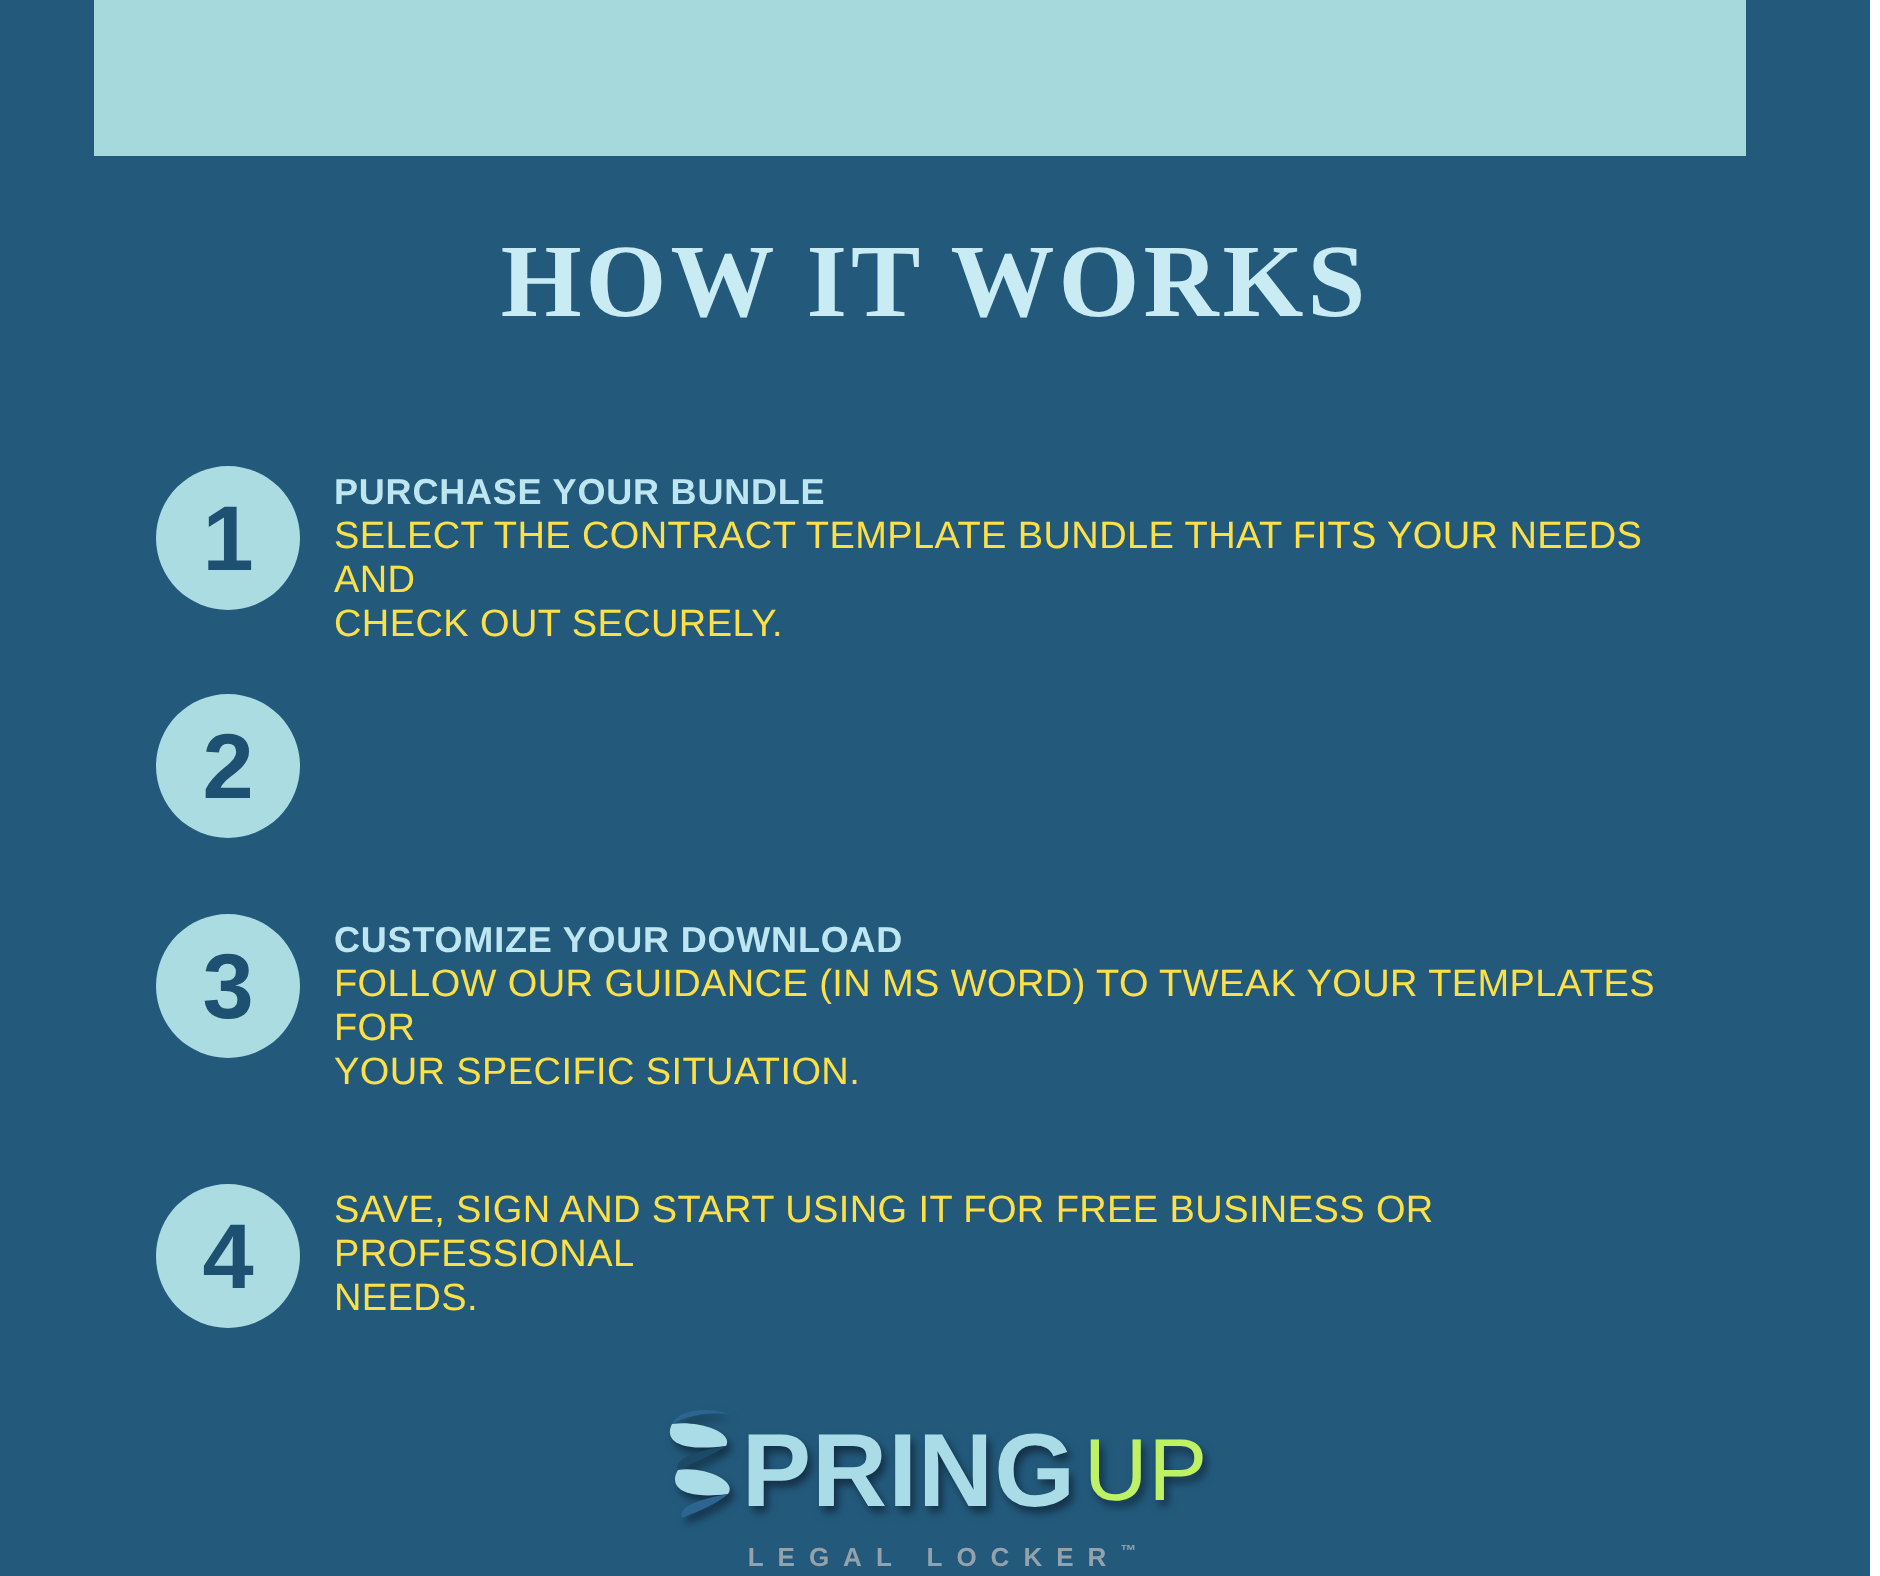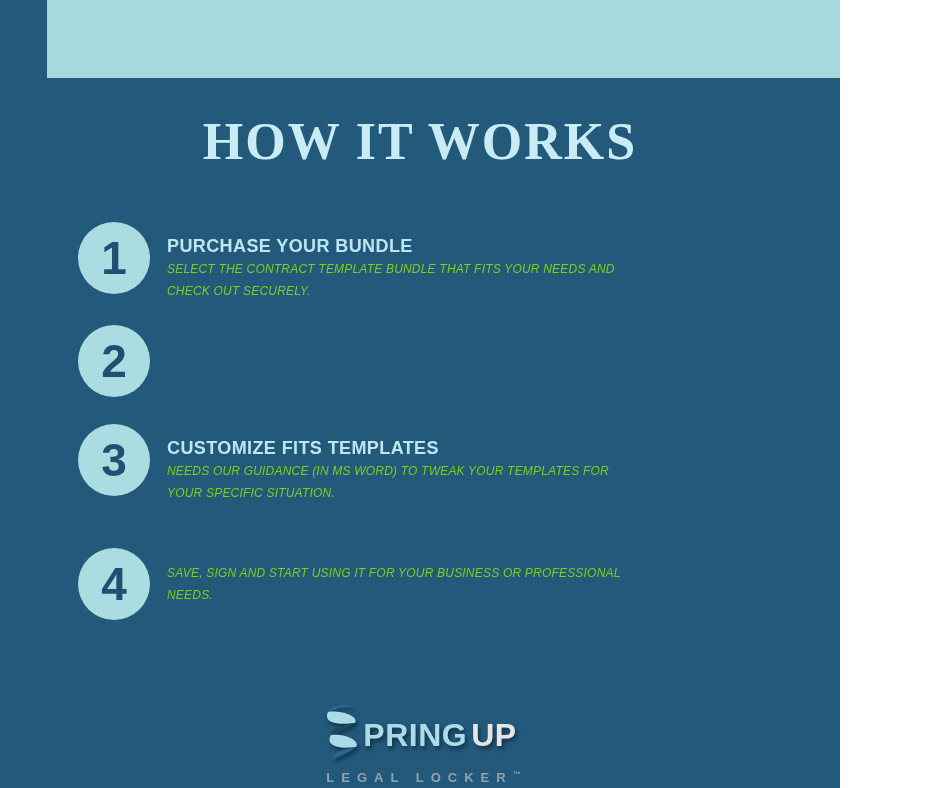"HOW IT WORKS" .canvas { width: 840px -> 935px }
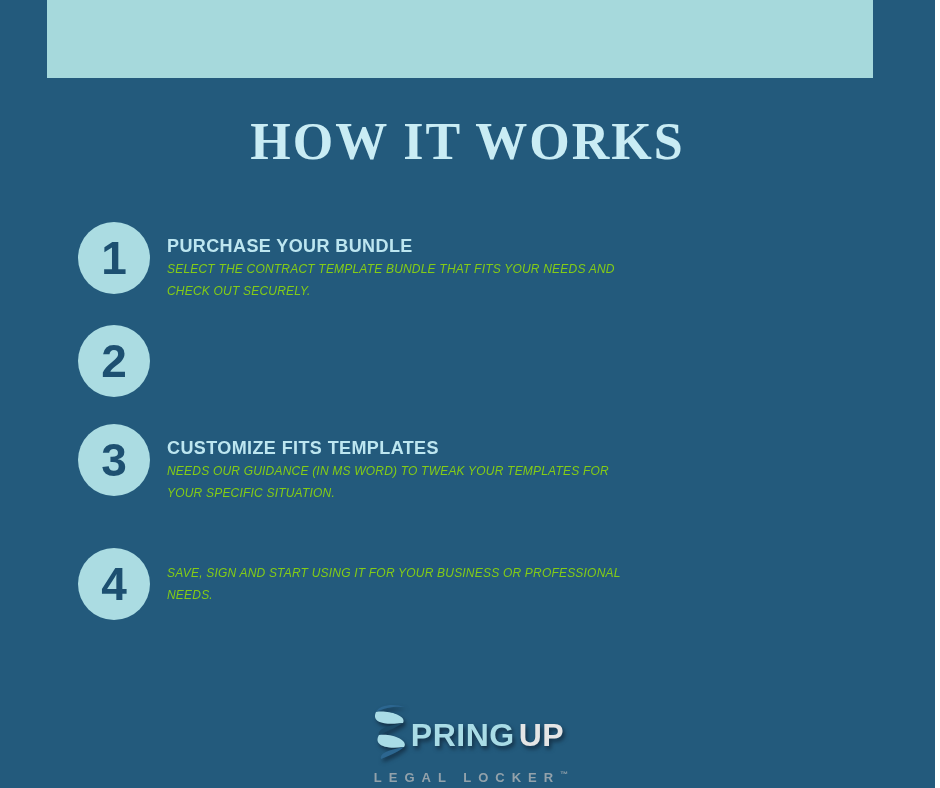"SELECT THE CONTRACT TEMPLATE BUNDLE" .bodytext { color: #84cc16 -> #fde047; font-size: 12px -> 19px; font-style: italic -> none }
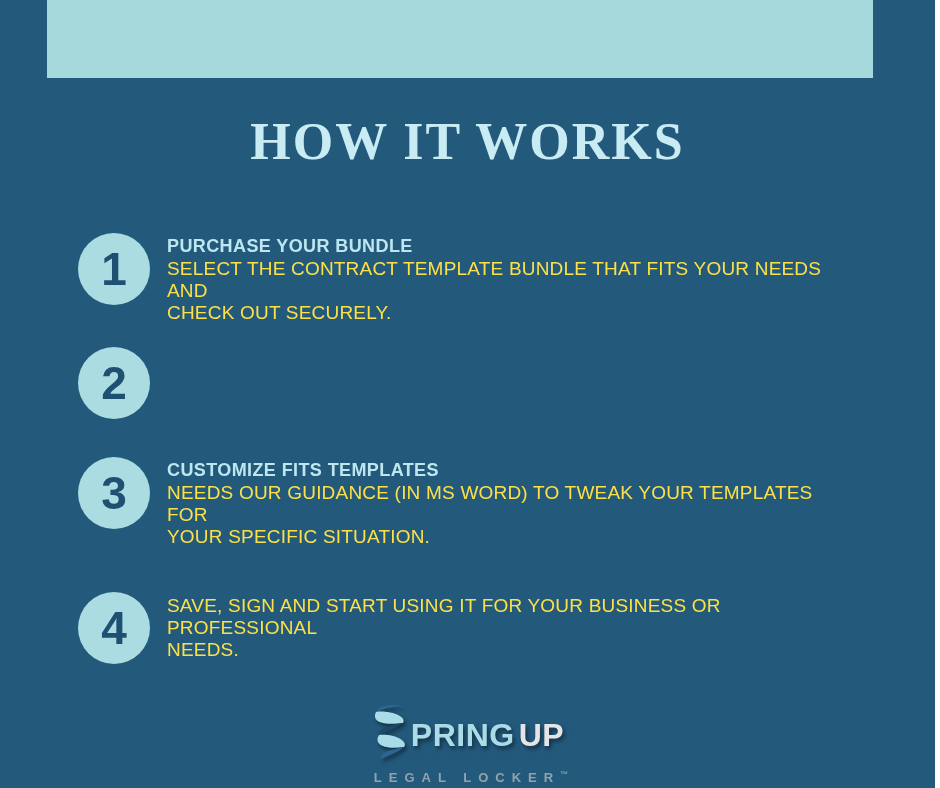"CUSTOMIZE FITS TEMPLATES" div.heading { text: FITS TEMPLATES -> YOUR DOWNLOAD }
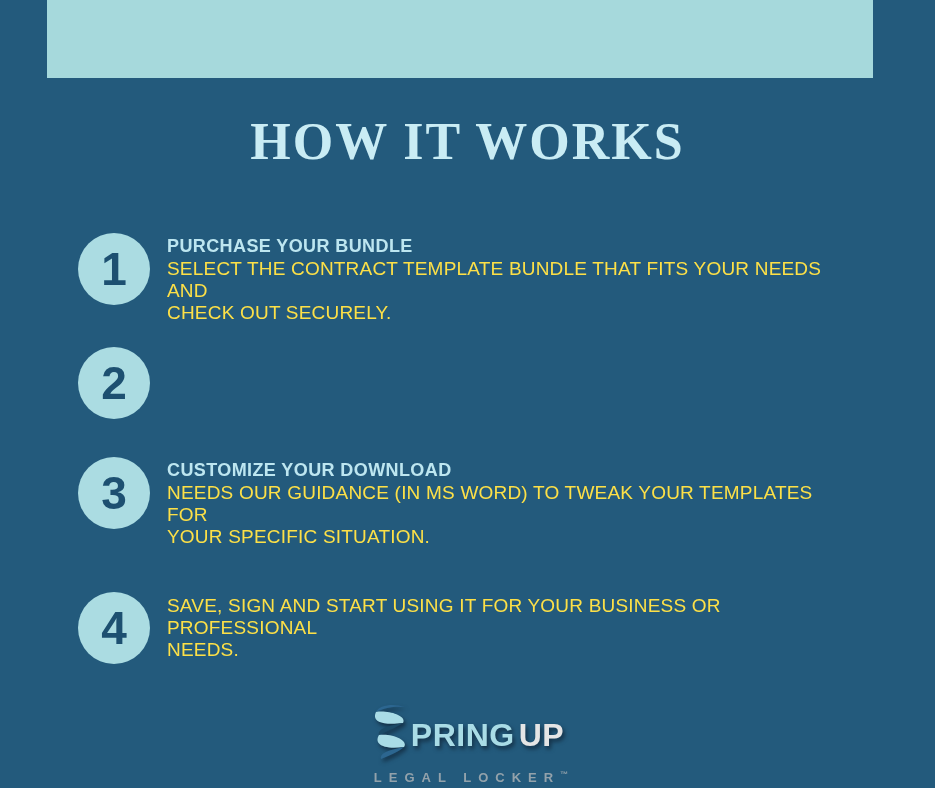"NEEDS OUR GUIDANCE (IN MS" div.bodytext { text: NEEDS -> FOLLOW }
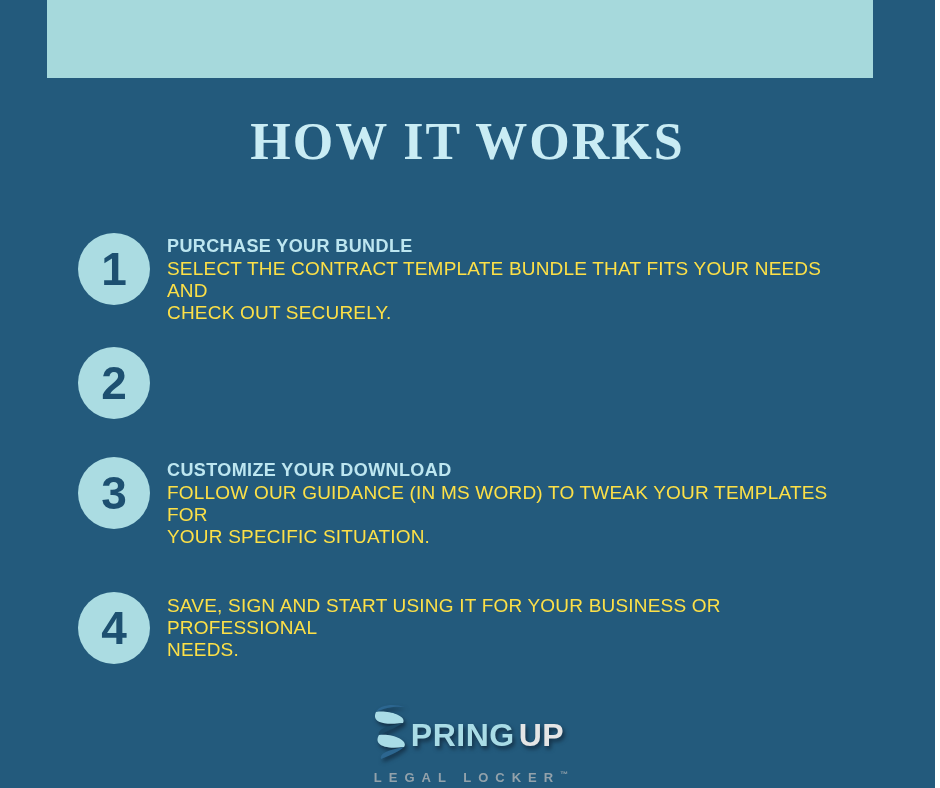"SAVE, SIGN AND START USING" div.bodytext { text: YOUR -> FREE }
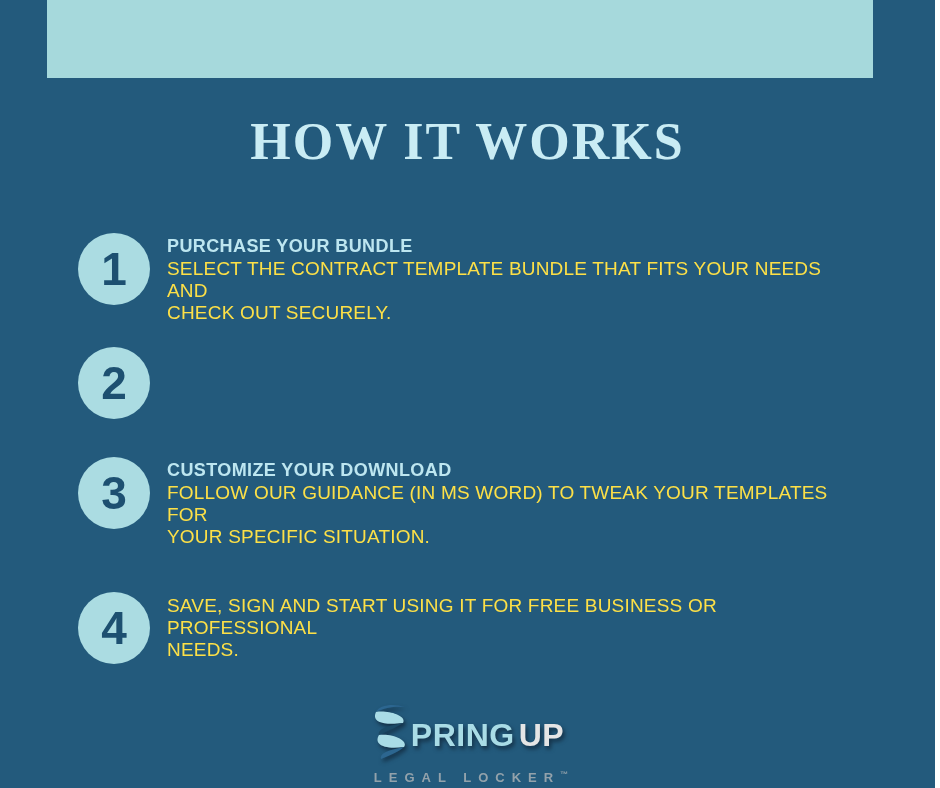"PRING" .word-light { font-size: 32px -> 52px }
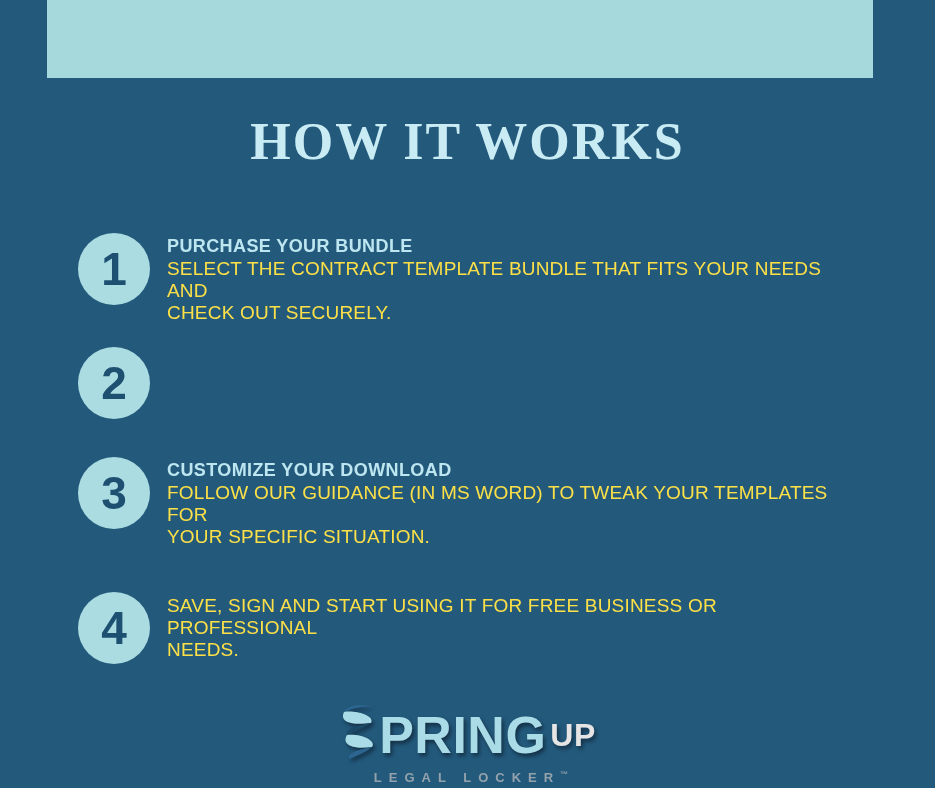"UP" .word-dark { color: #e5e5e5 -> #bef264; font-size: 32px -> 44px; font-weight: 700 -> 400 }
